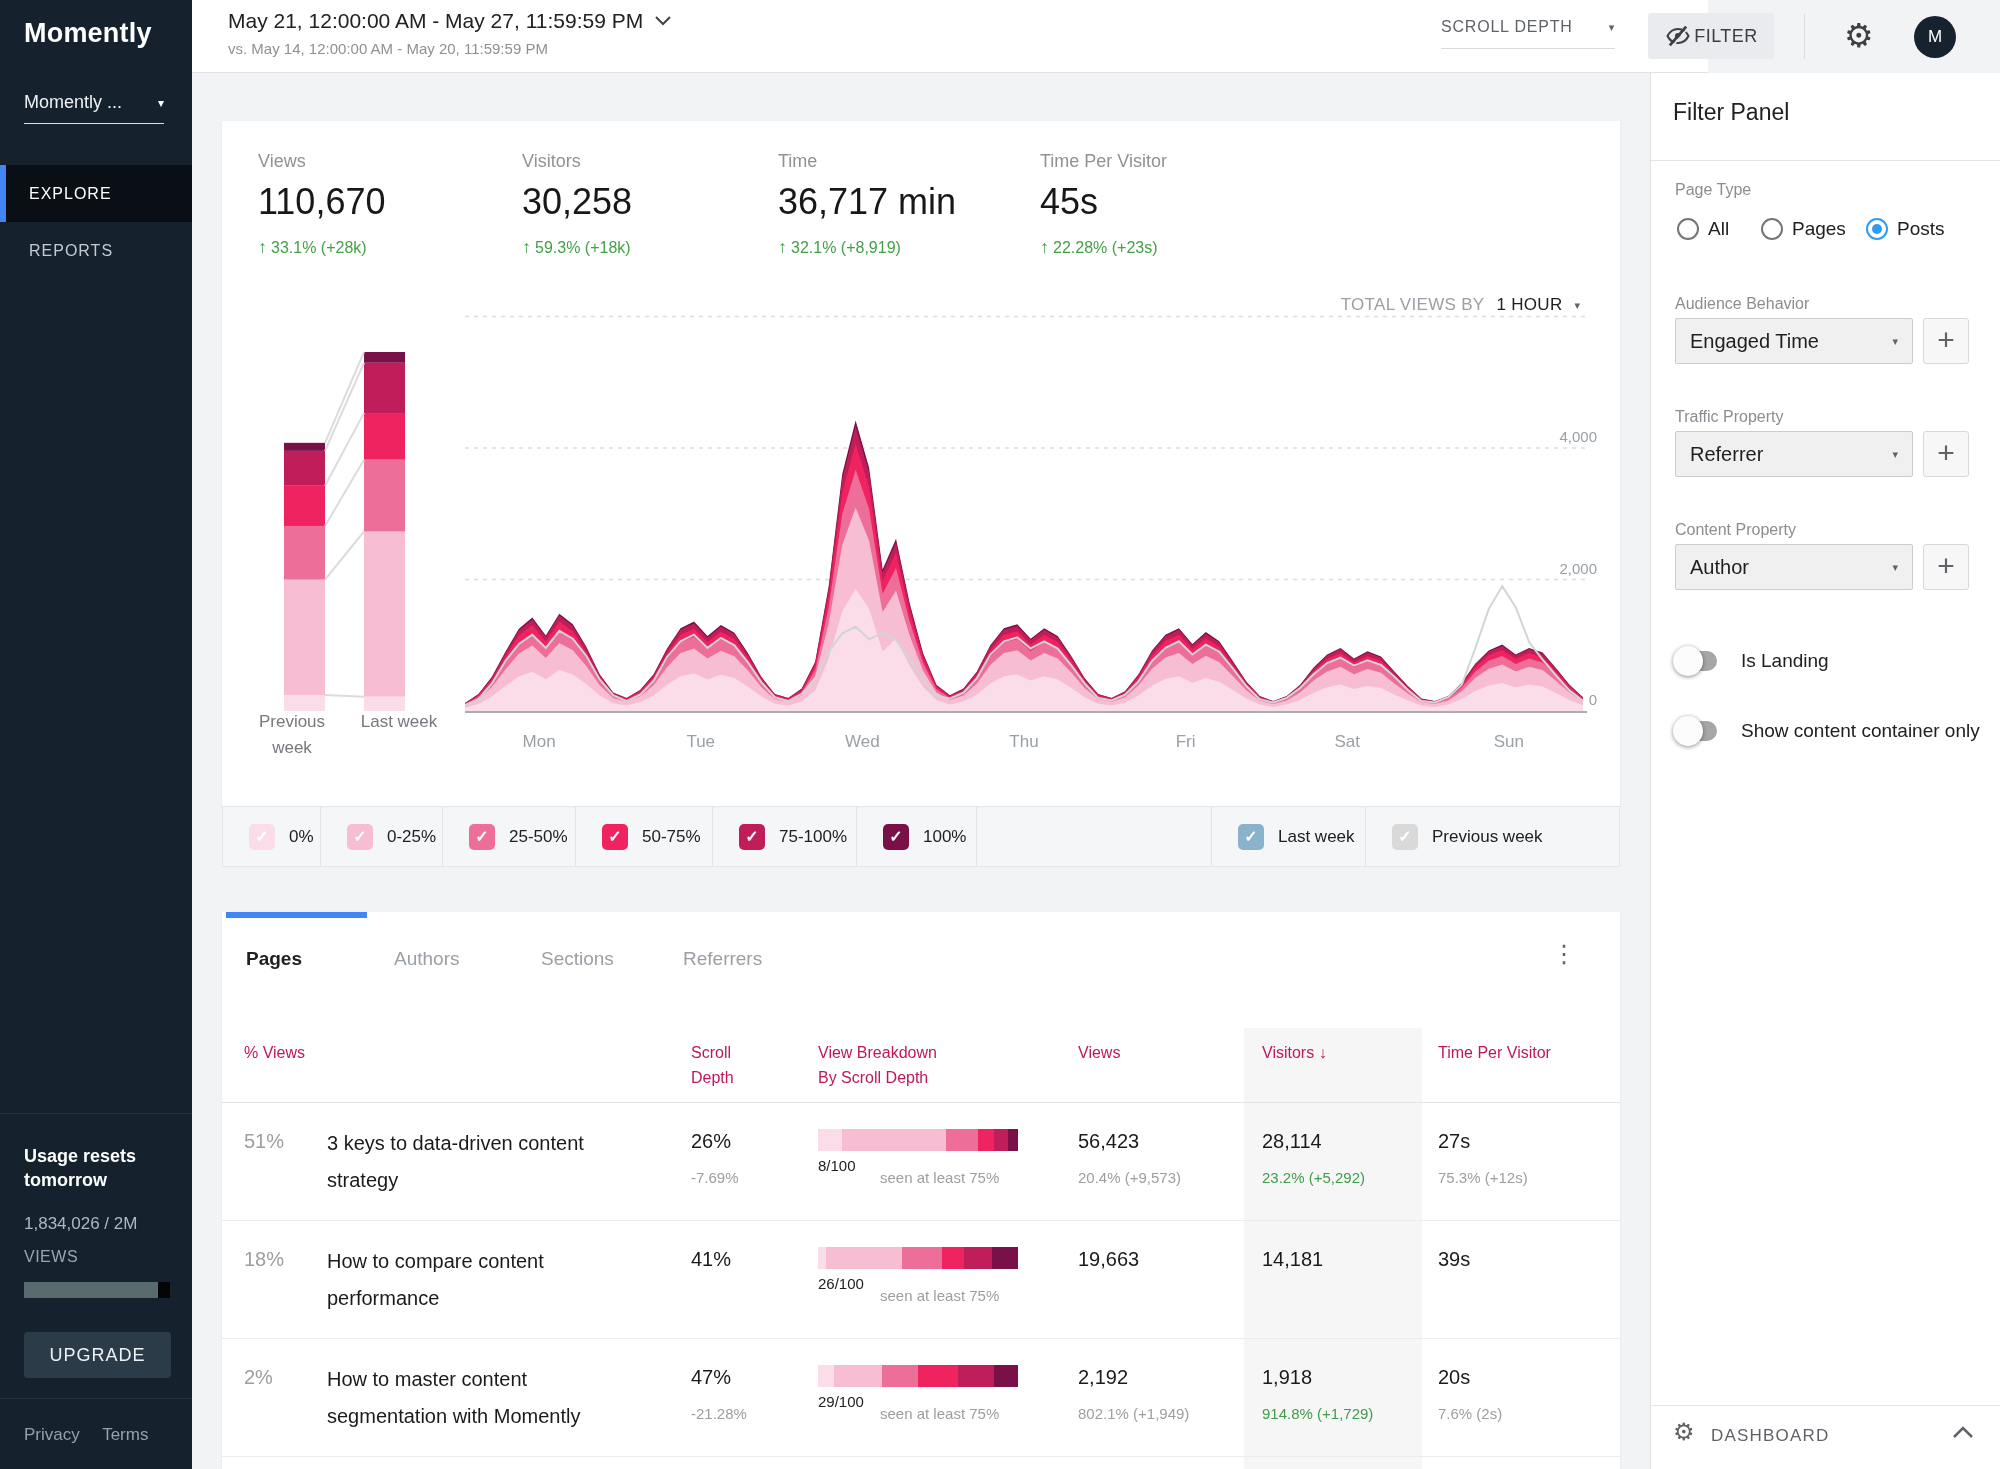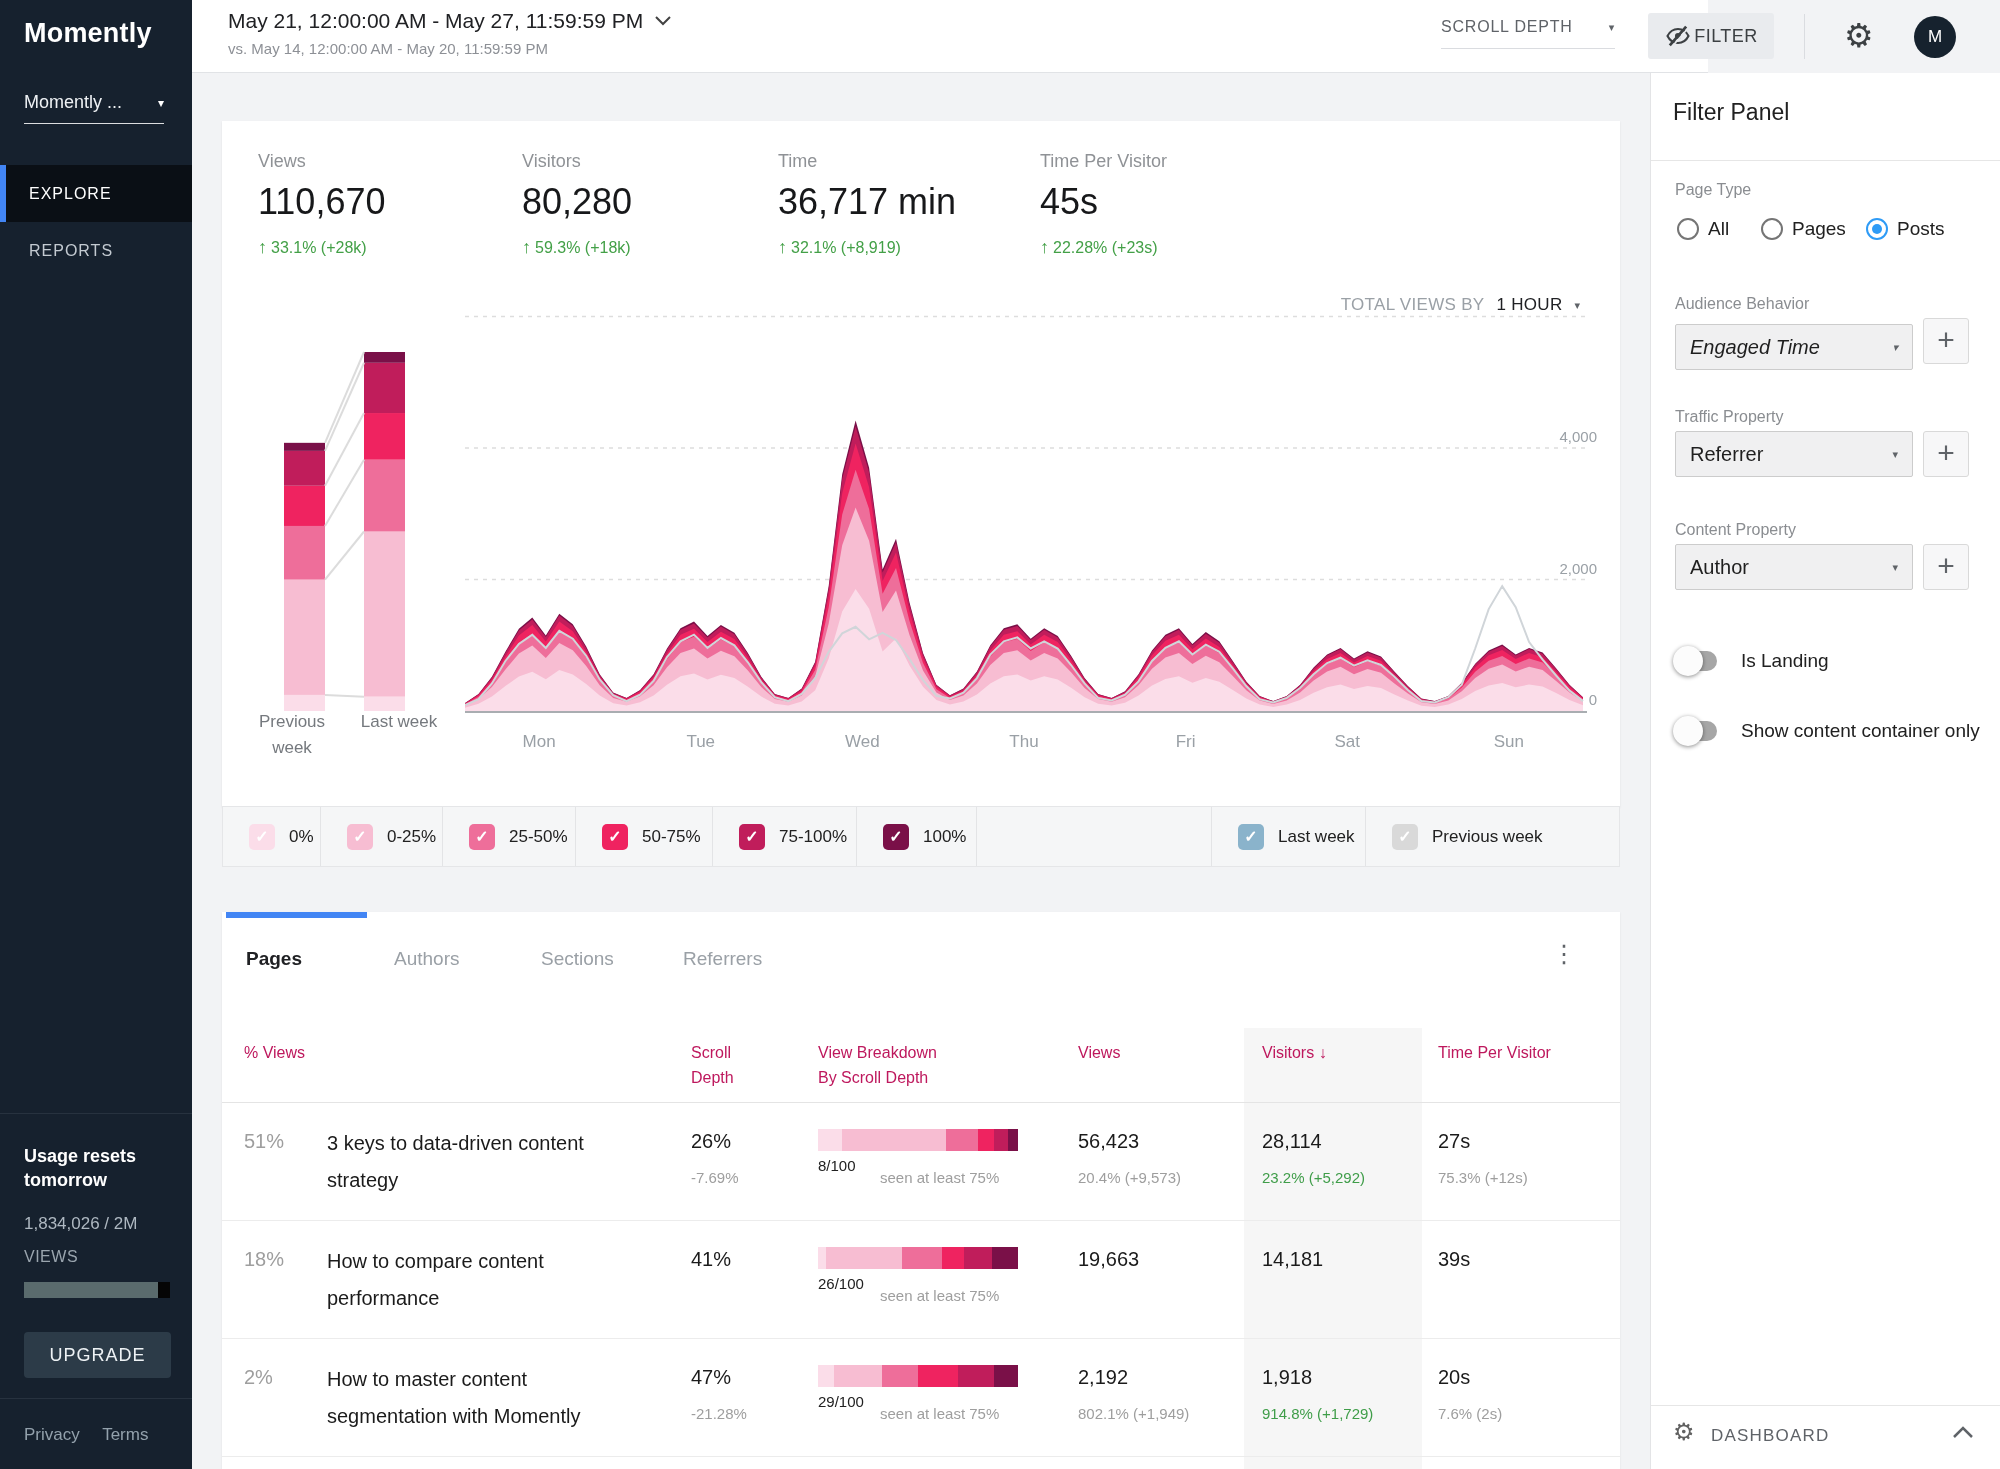"80,280" span.s-value { text: 80,280 -> 30,258 }
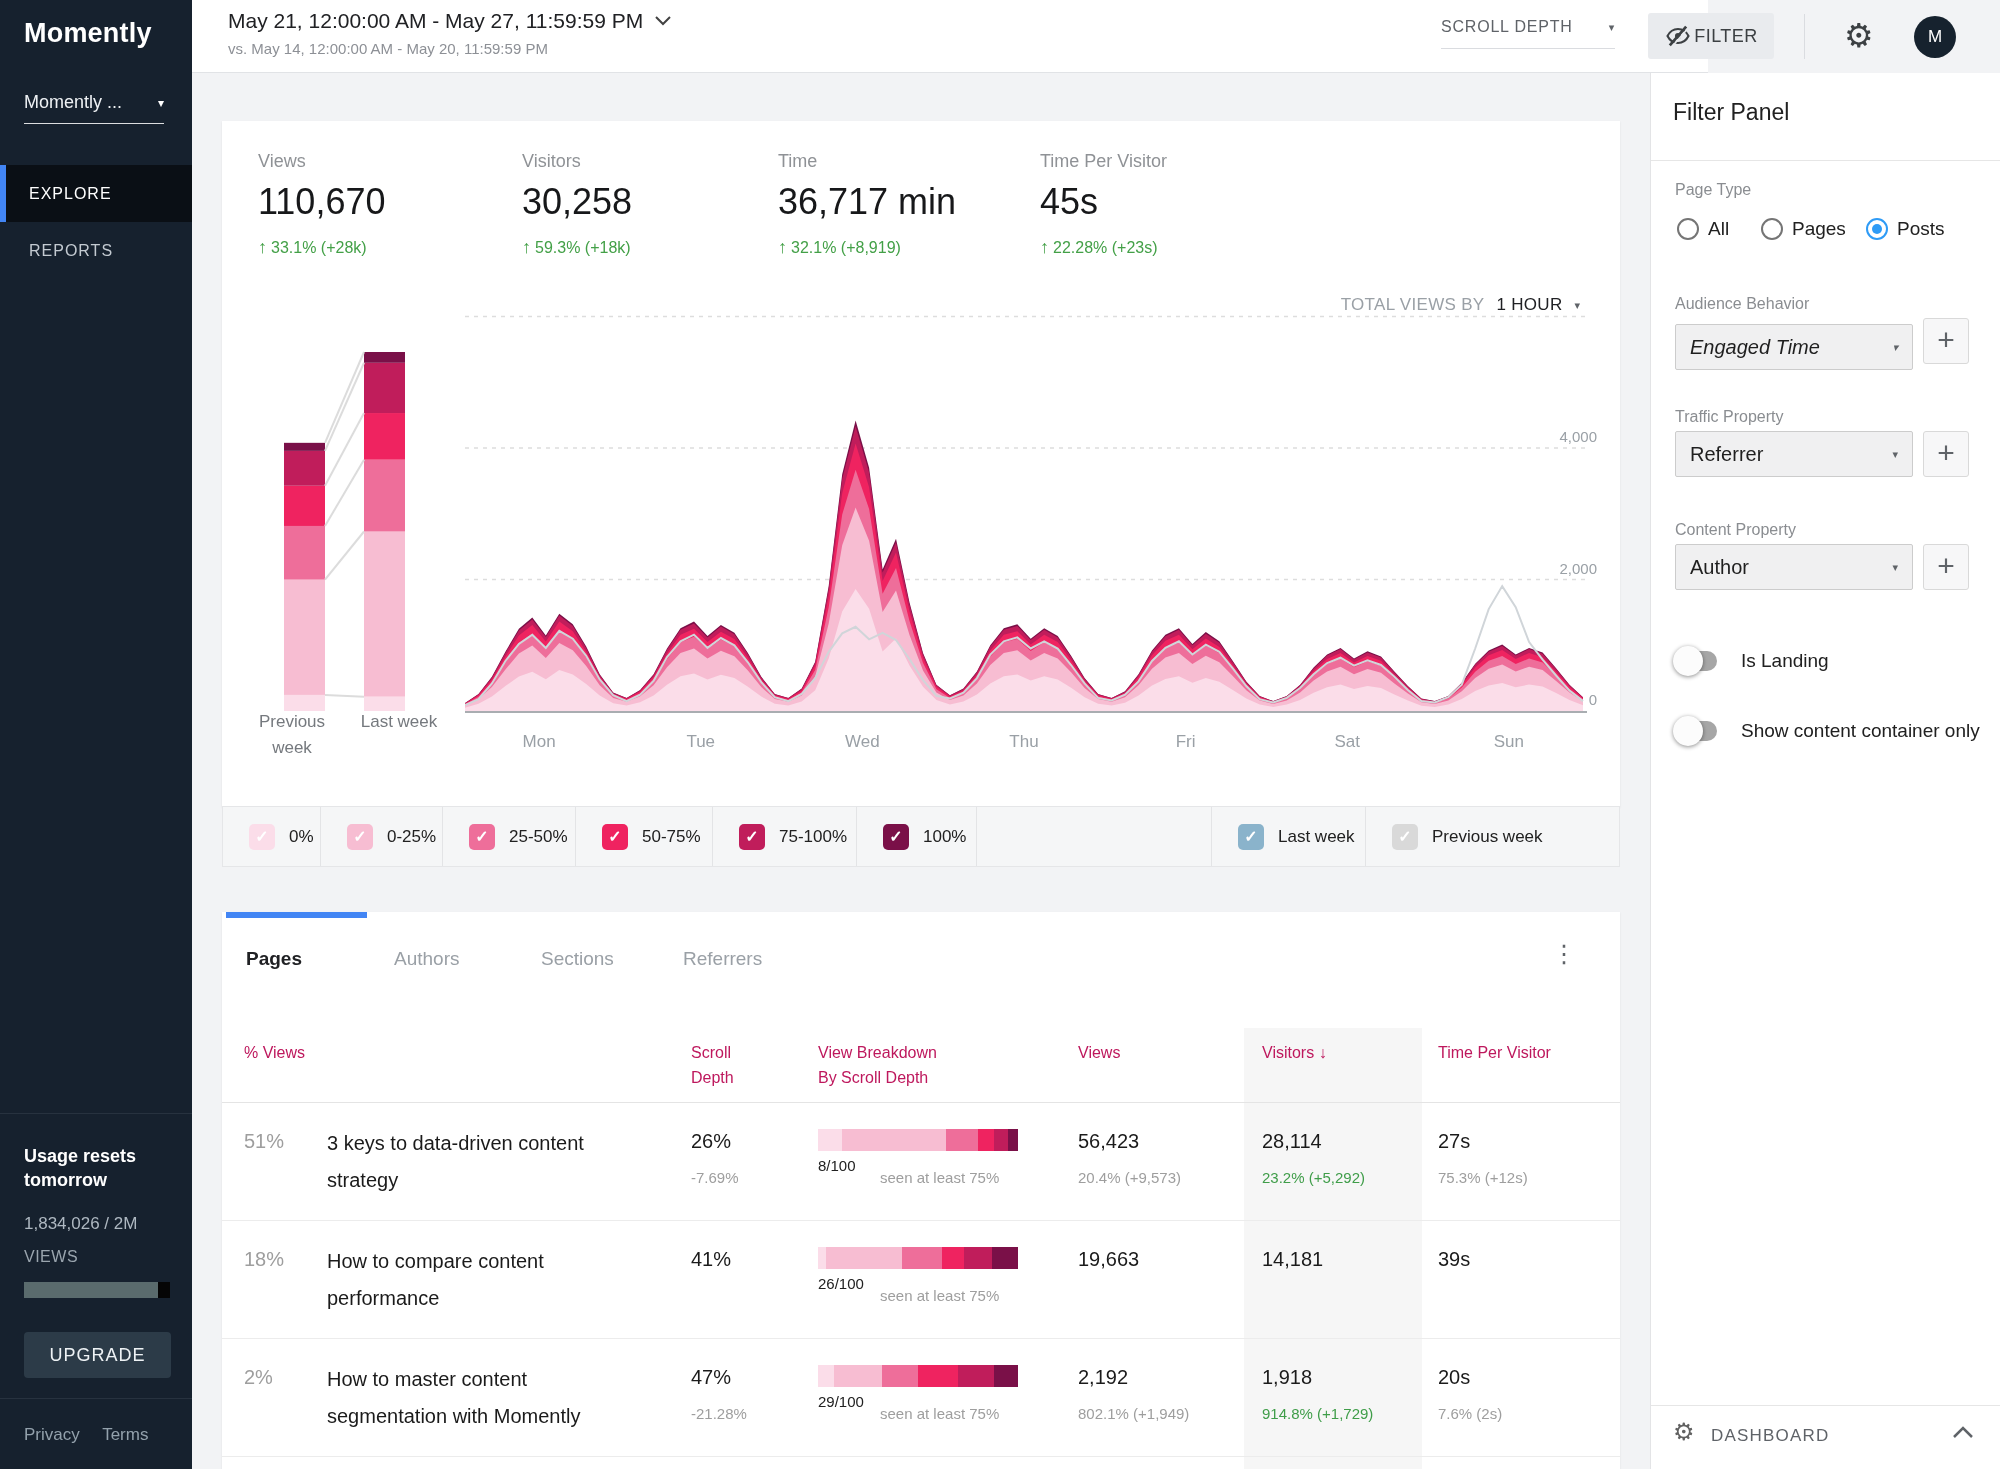"Engaged Time" div.fp-select { font-style: italic -> none; top: 251px -> 245px }
